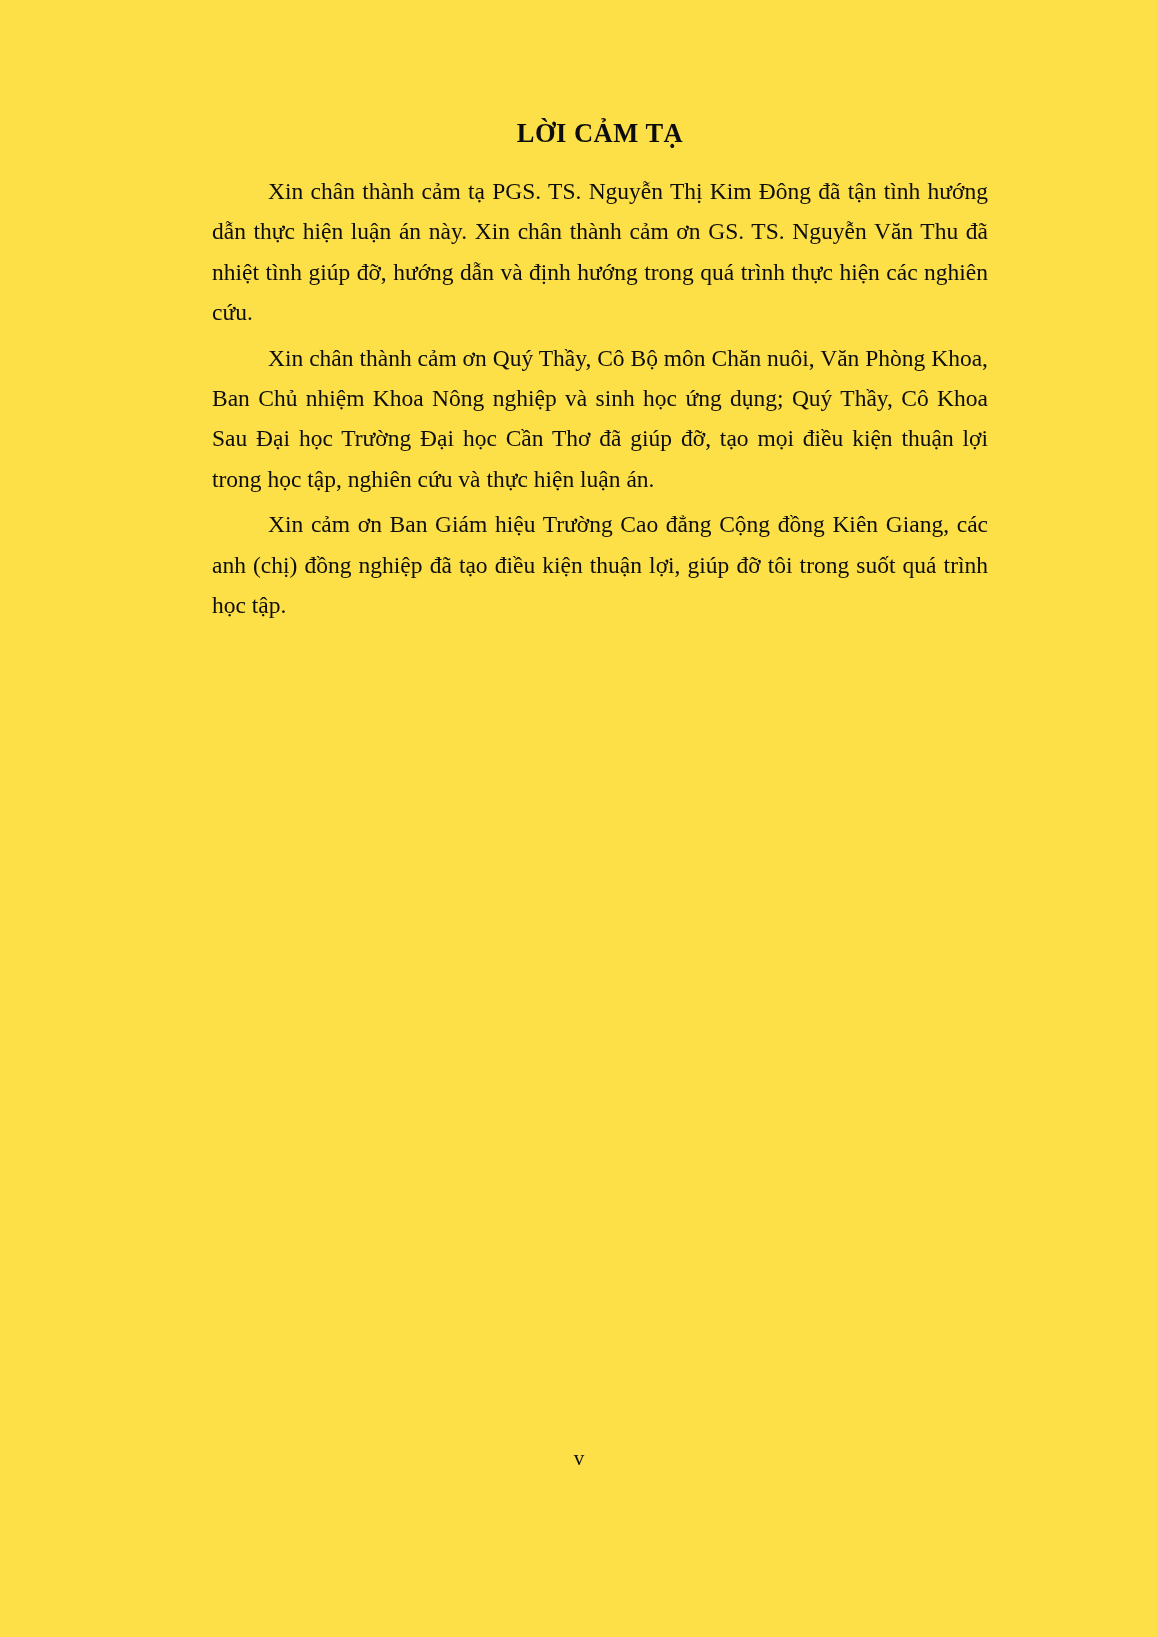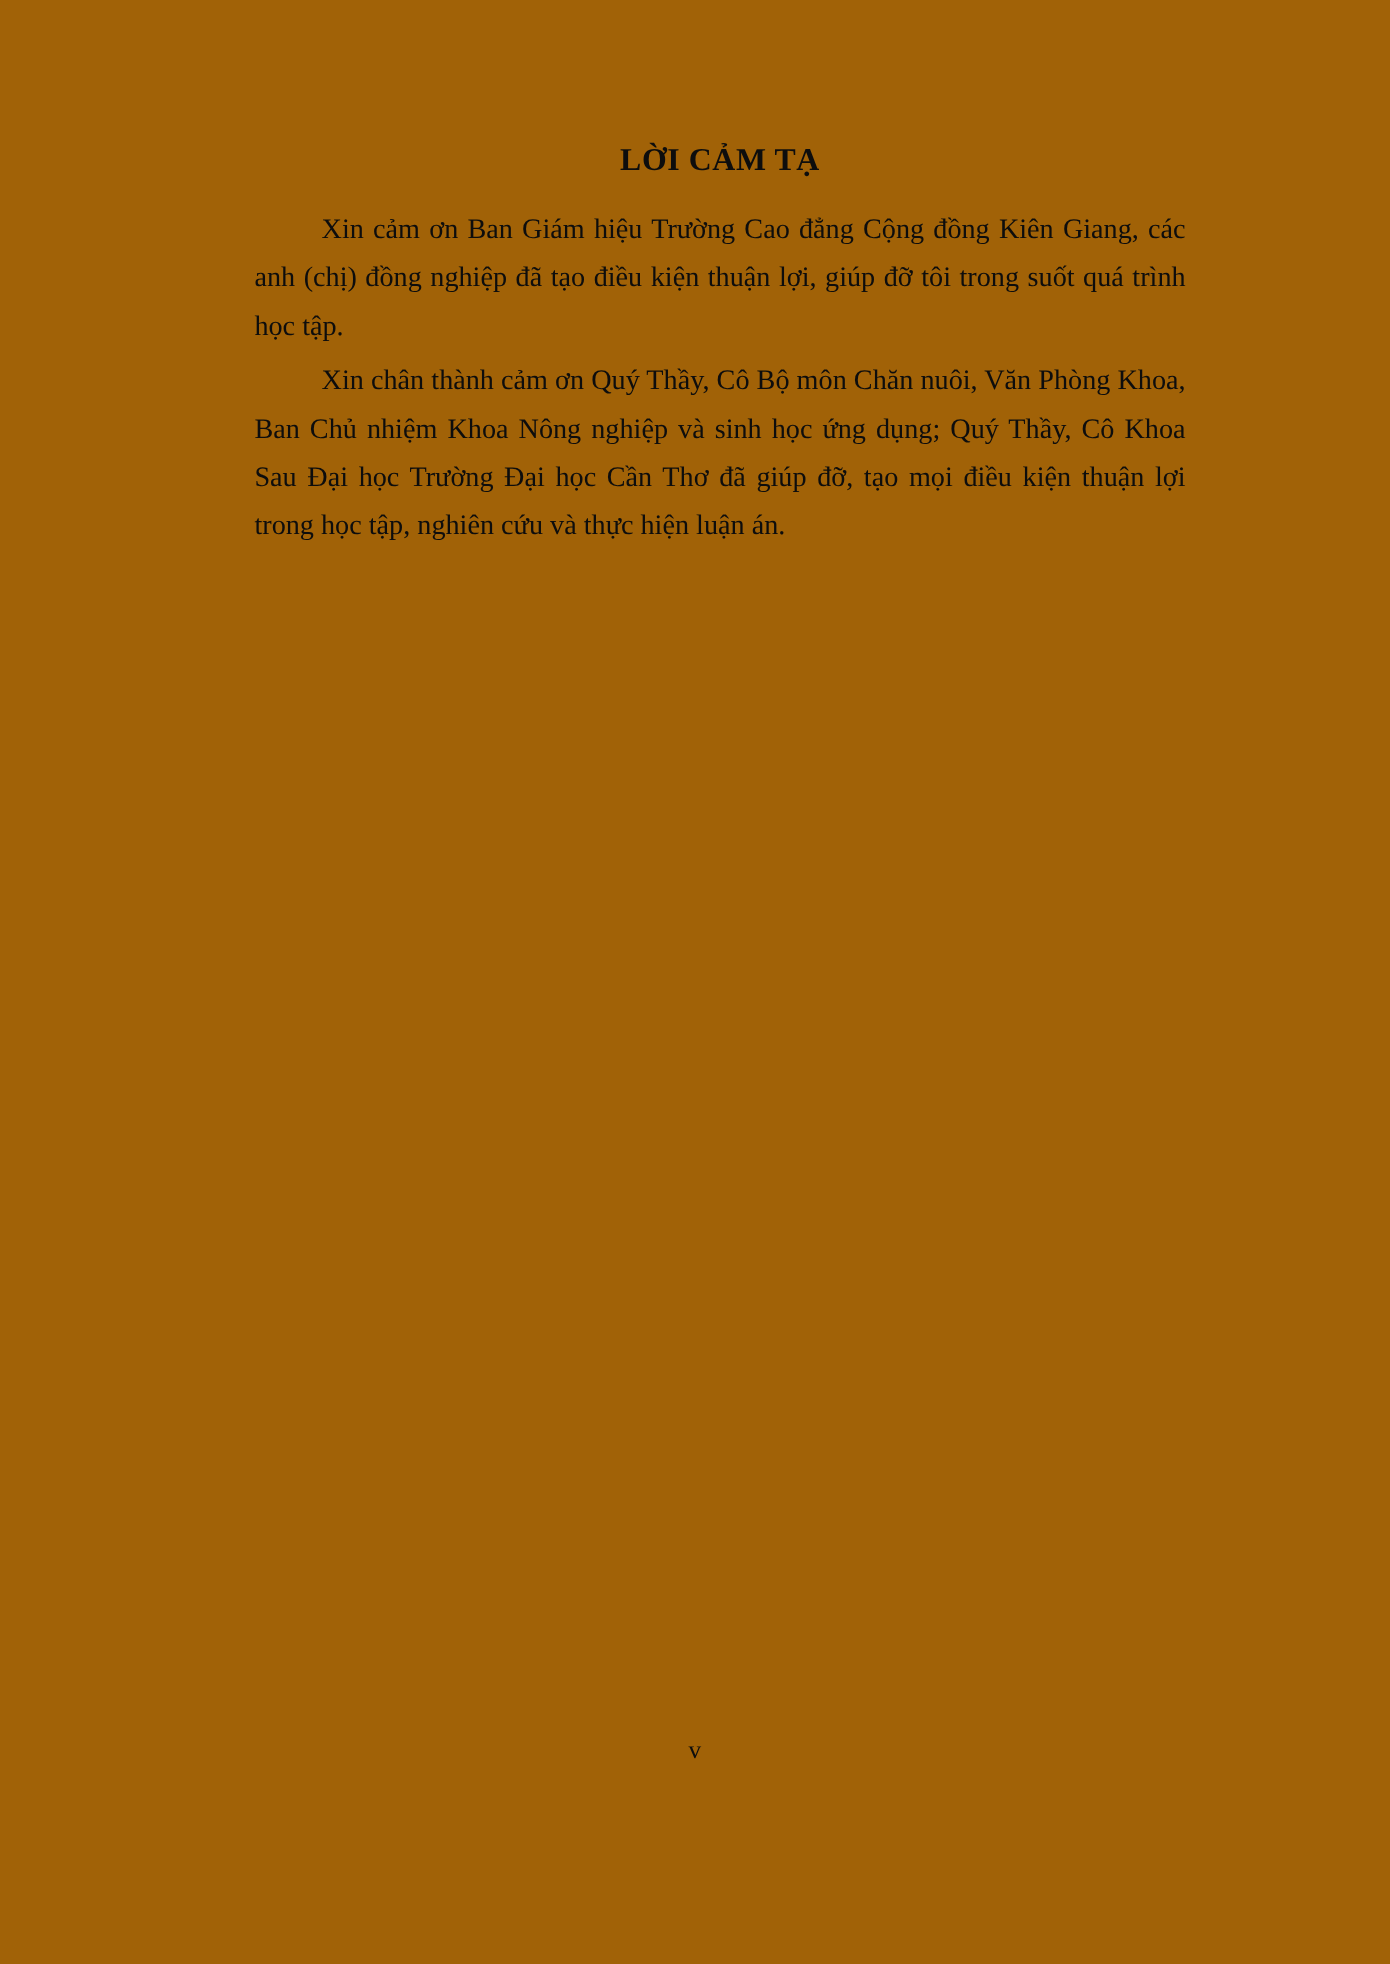"LỜI CẢM TẠ" .page { background: #a16207 -> #fde047 }
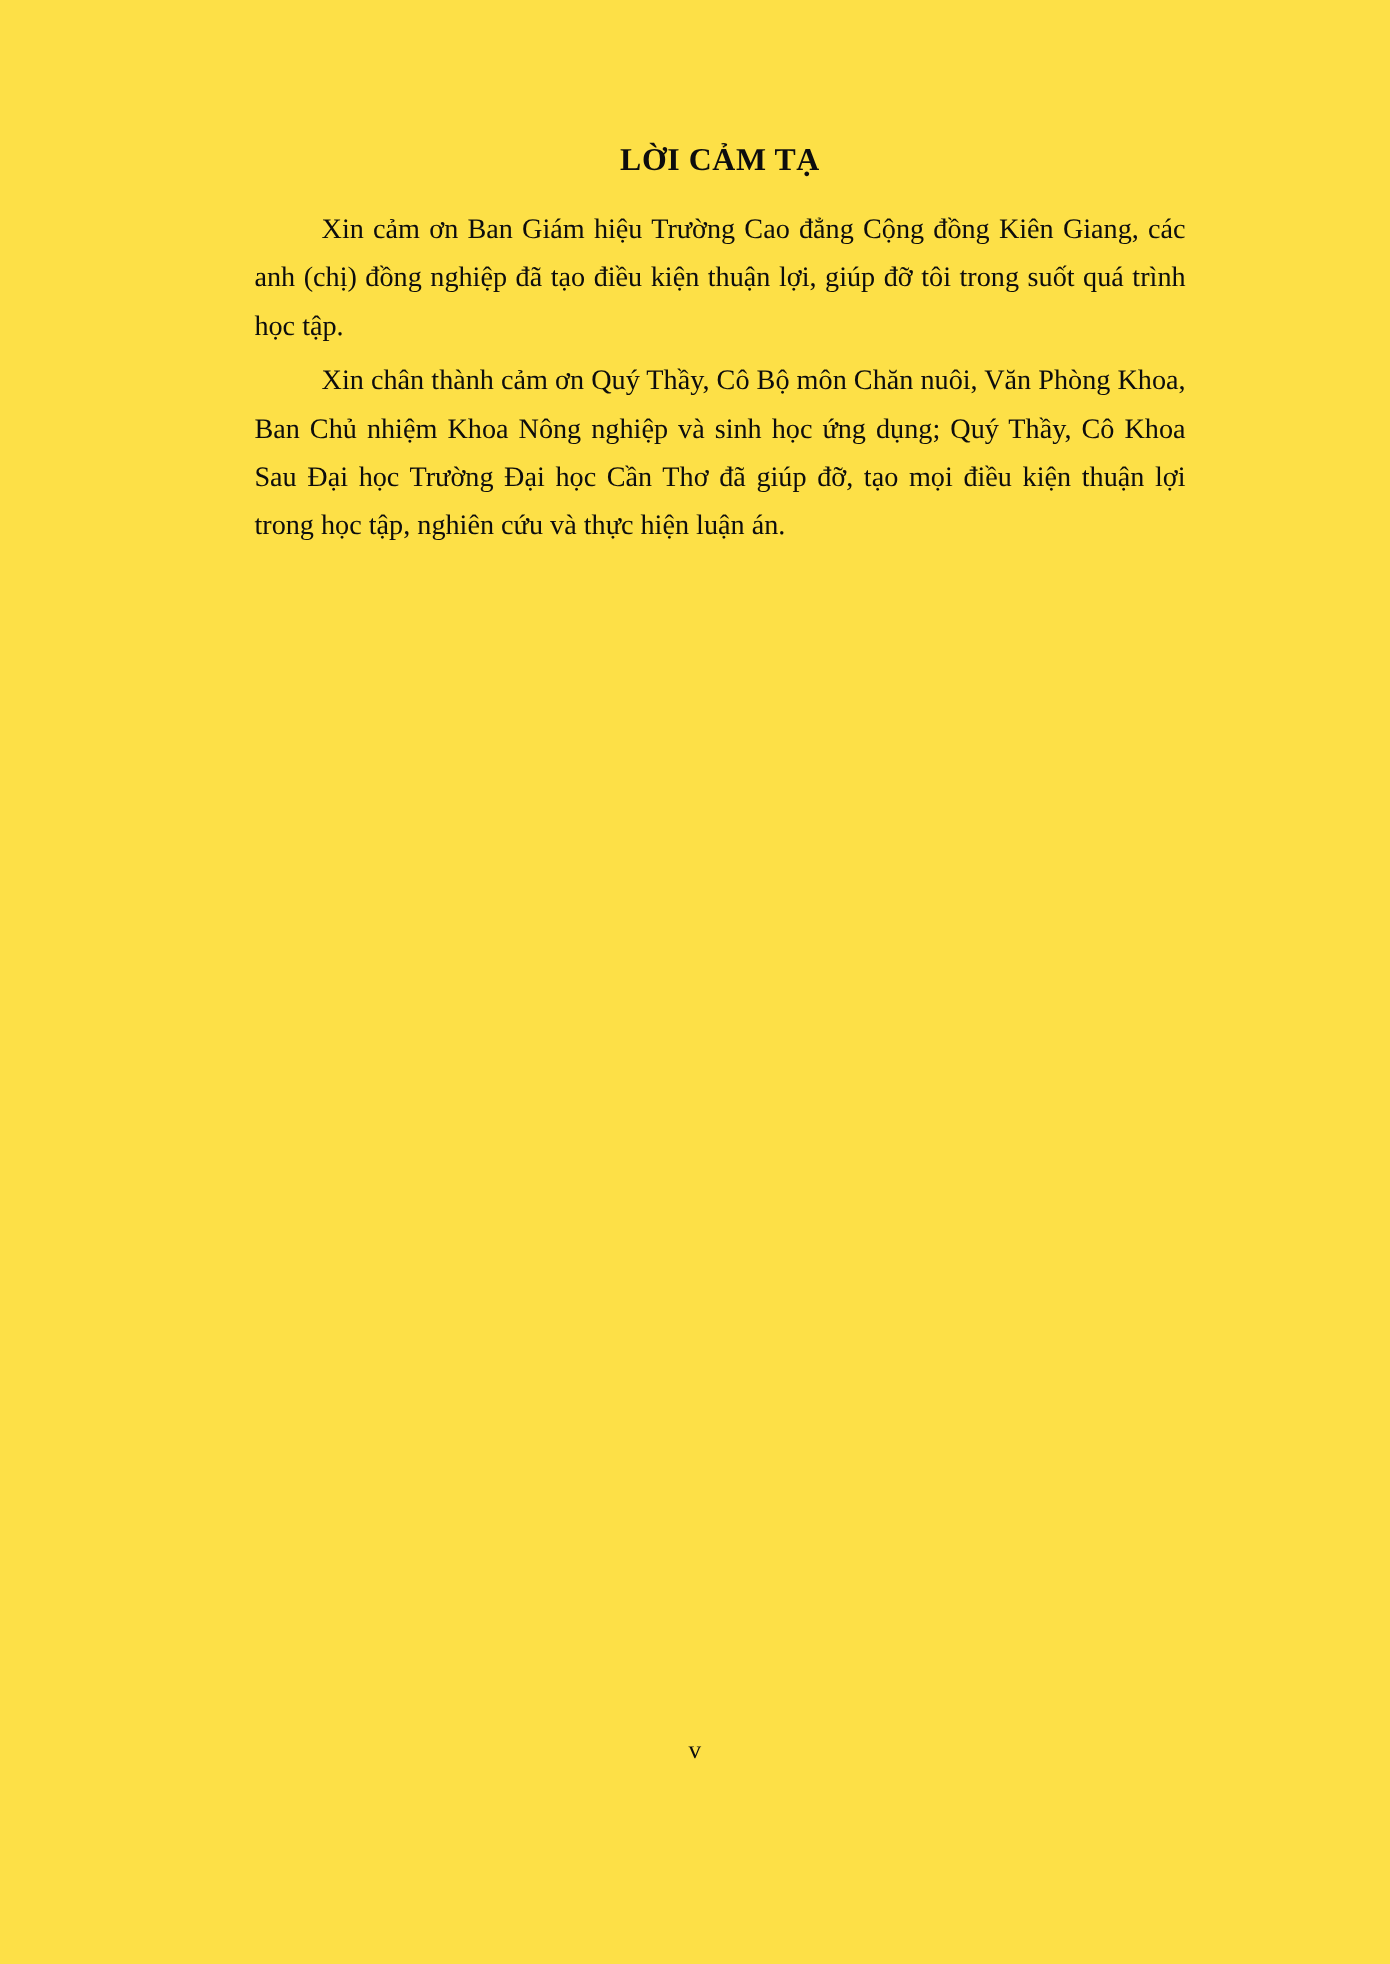"Xin chân thành cảm tạ" p.para { html: none -> <p>Xin chân thành cảm tạ PGS. TS. Nguyễn Thị Kim Đông đã tận tình hướng dẫn thực hiện luận án này. Xin chân thành cảm ơn GS. TS. Nguyễn Văn Thu đã nhiệt tình giúp đỡ, hướng dẫn và định hướng trong quá trình thực hiện các nghiên cứu.</p> }
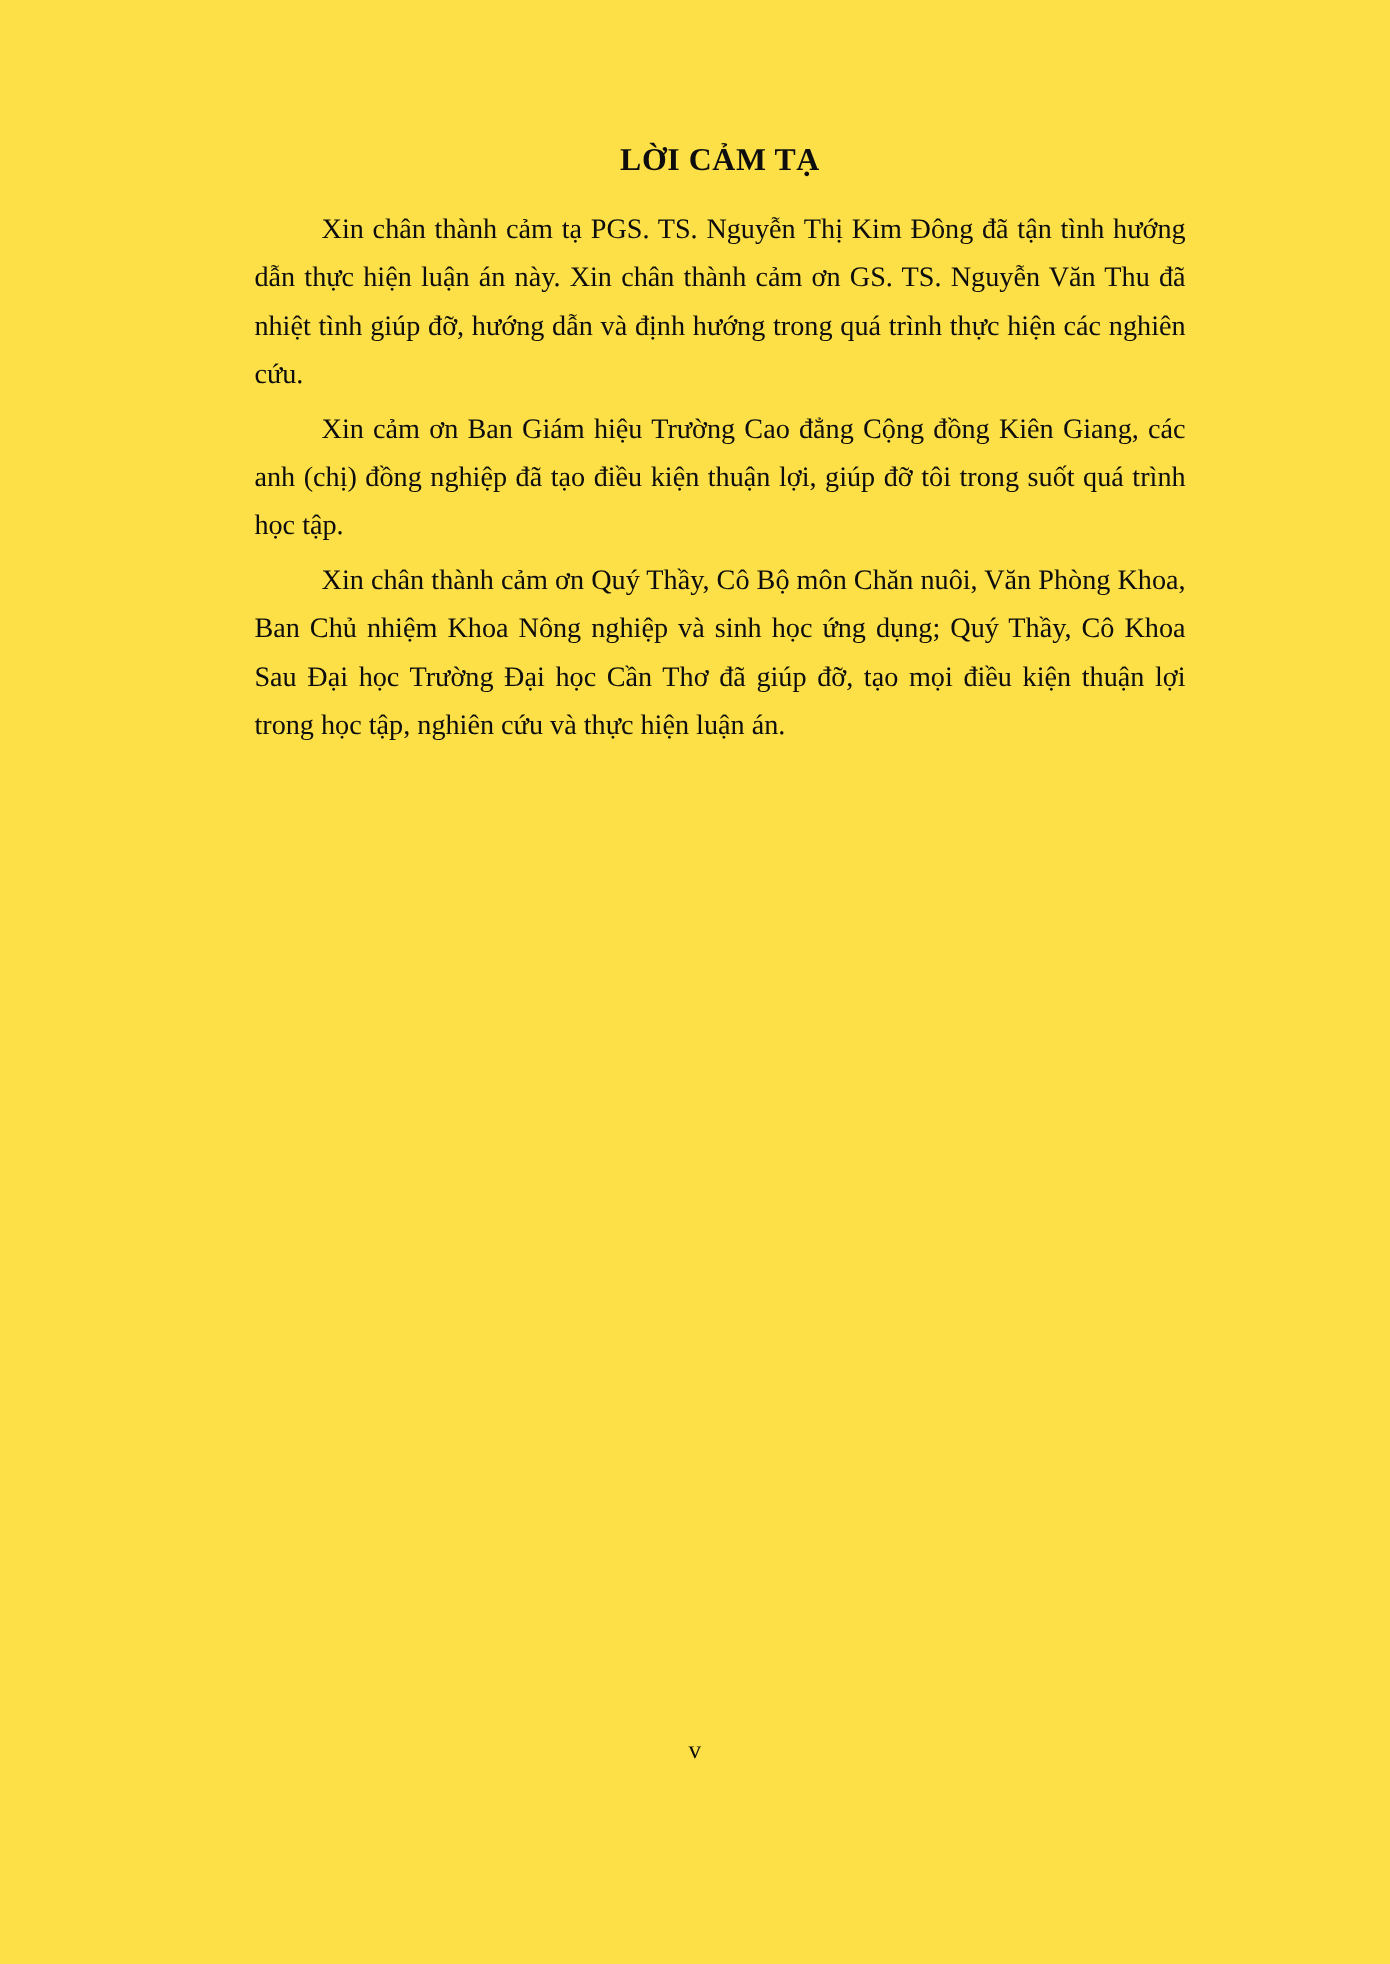"Xin cảm ơn Ban Giám" p.para { order: before "Xin chân thành cảm ơn" -> after "Xin chân thành cảm ơn" }
